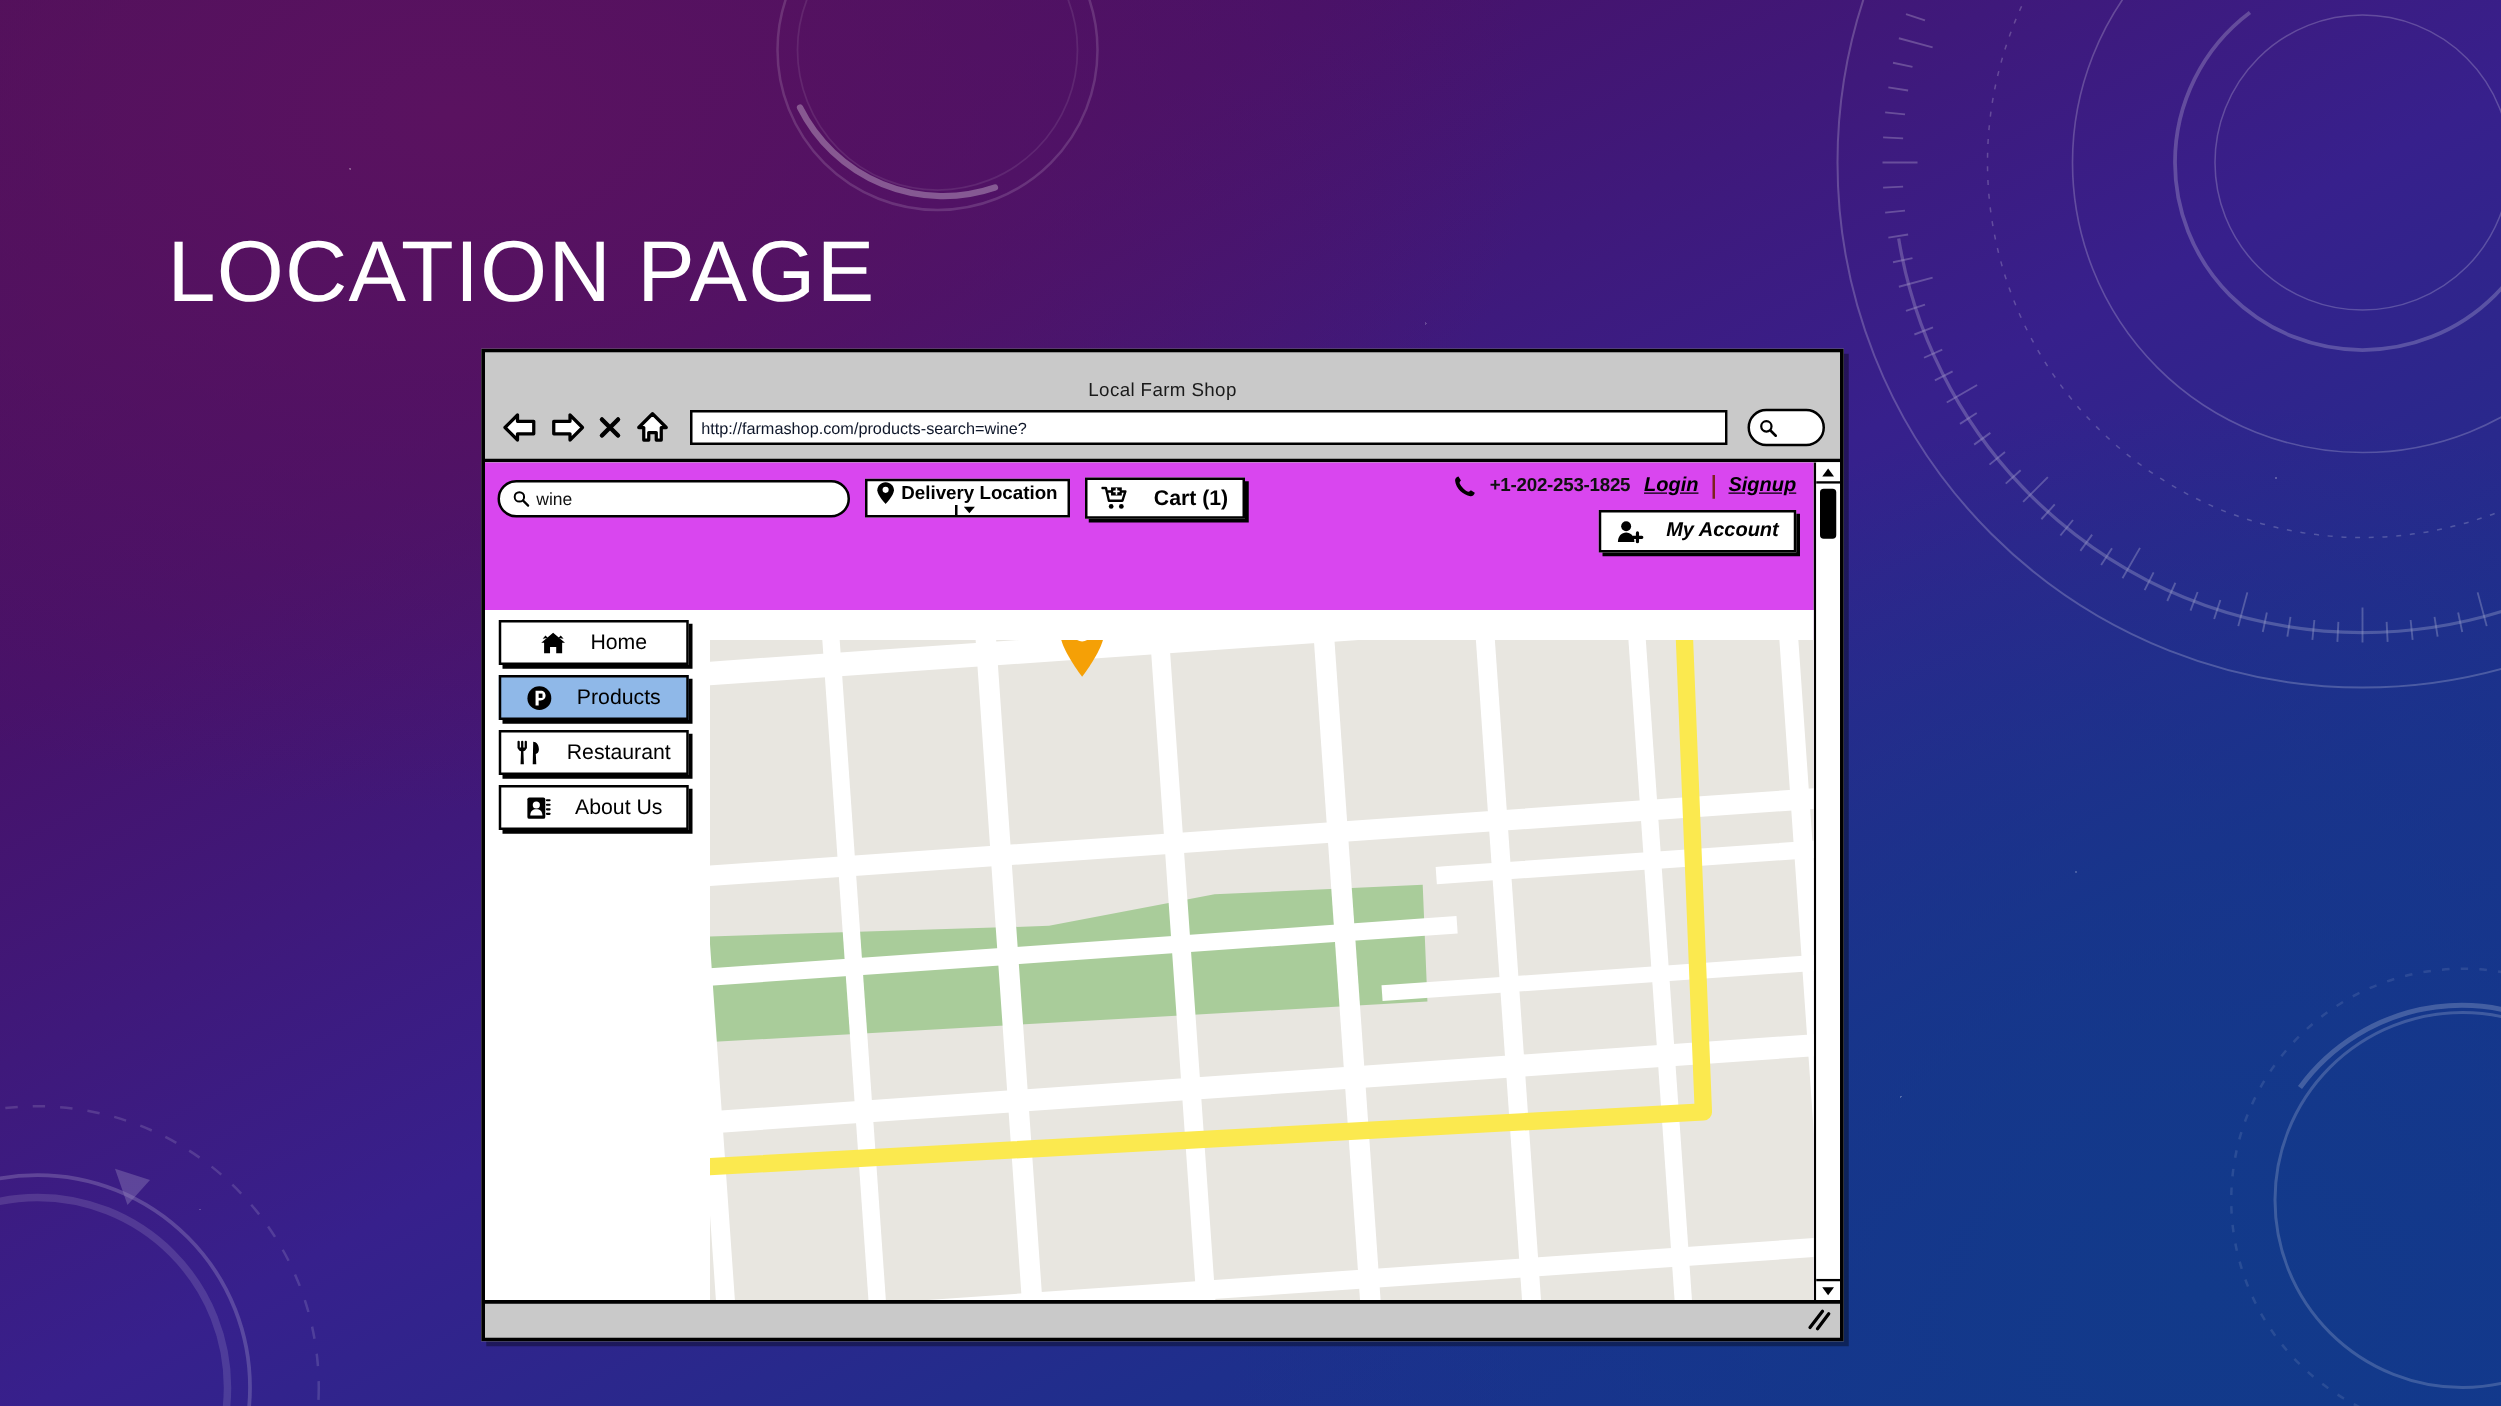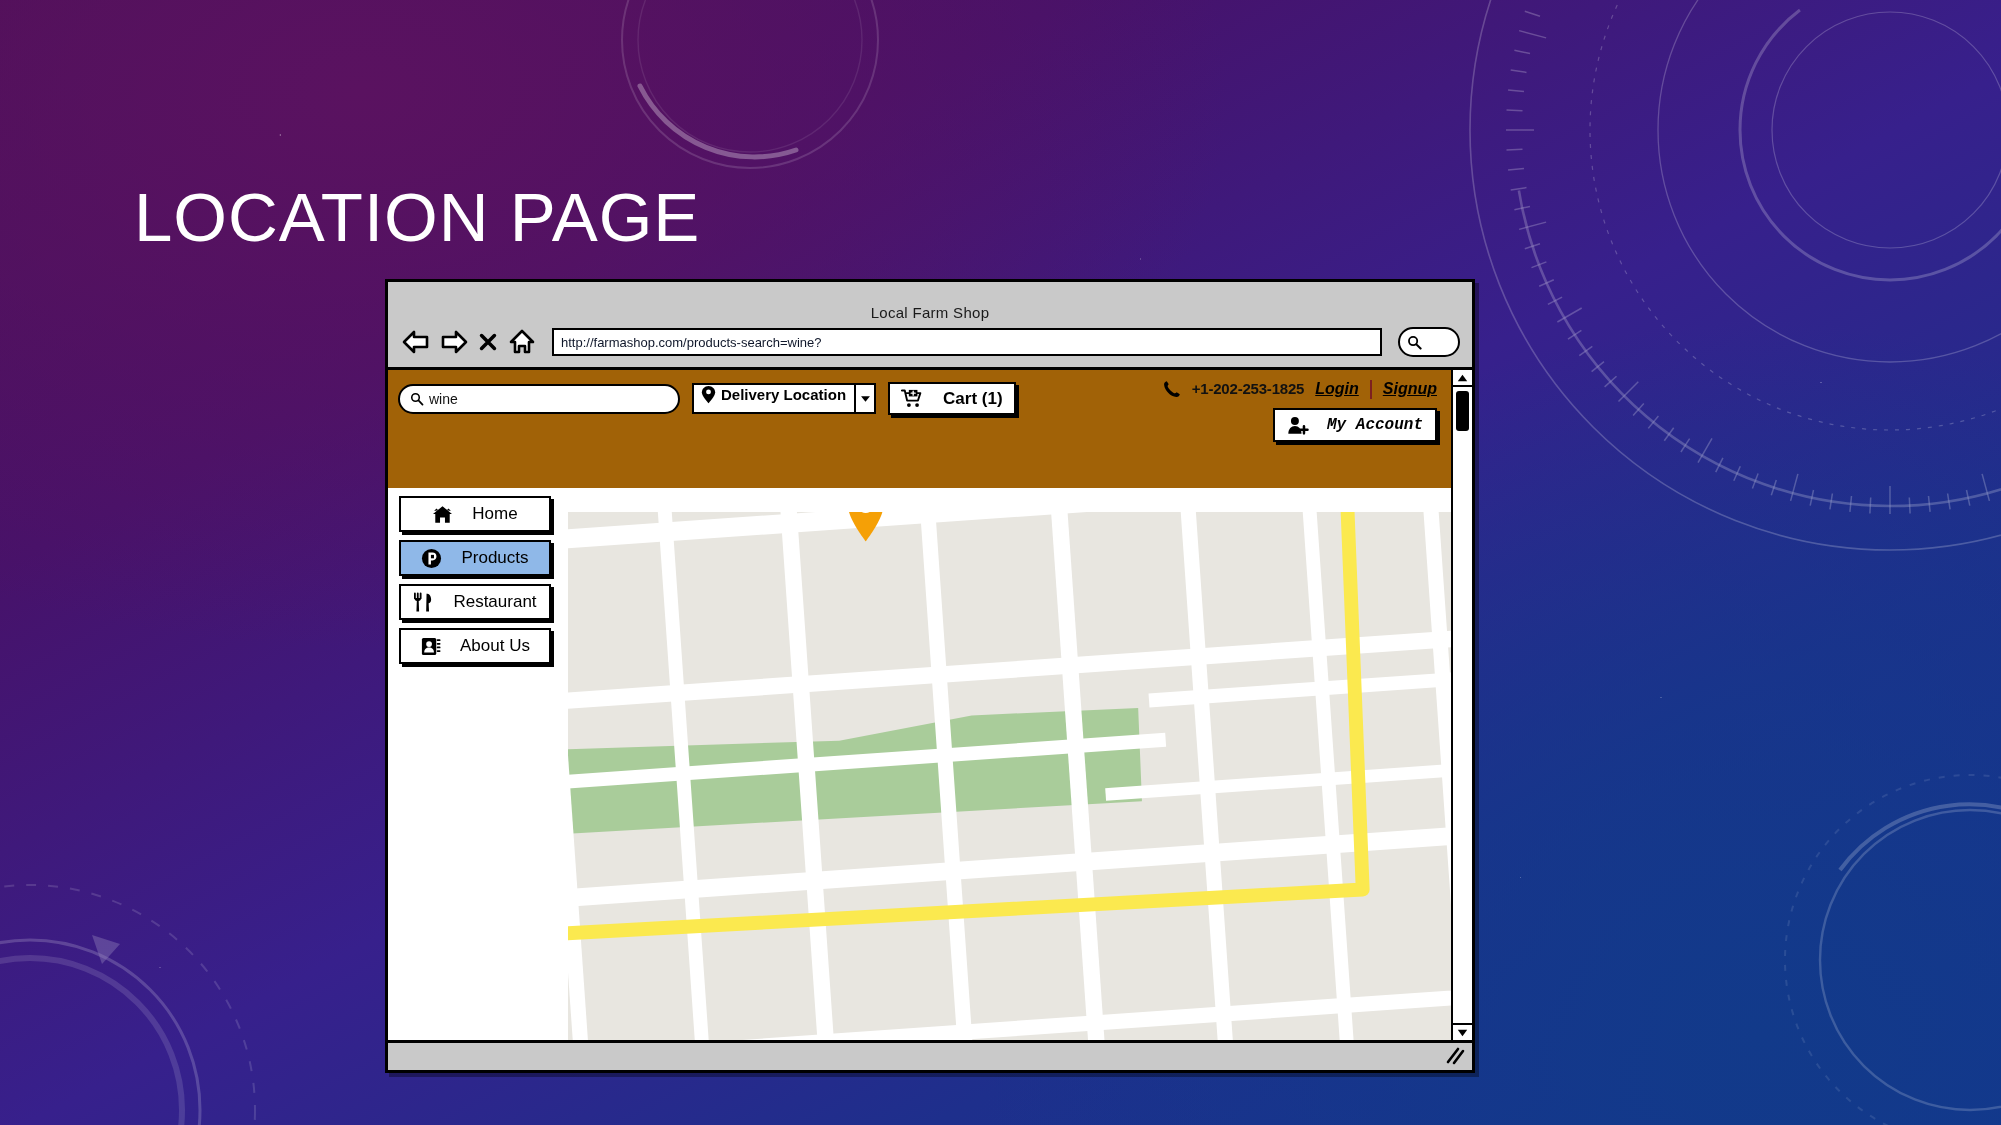"wine" #page-scrollable { background: #a16207 -> #d946ef }
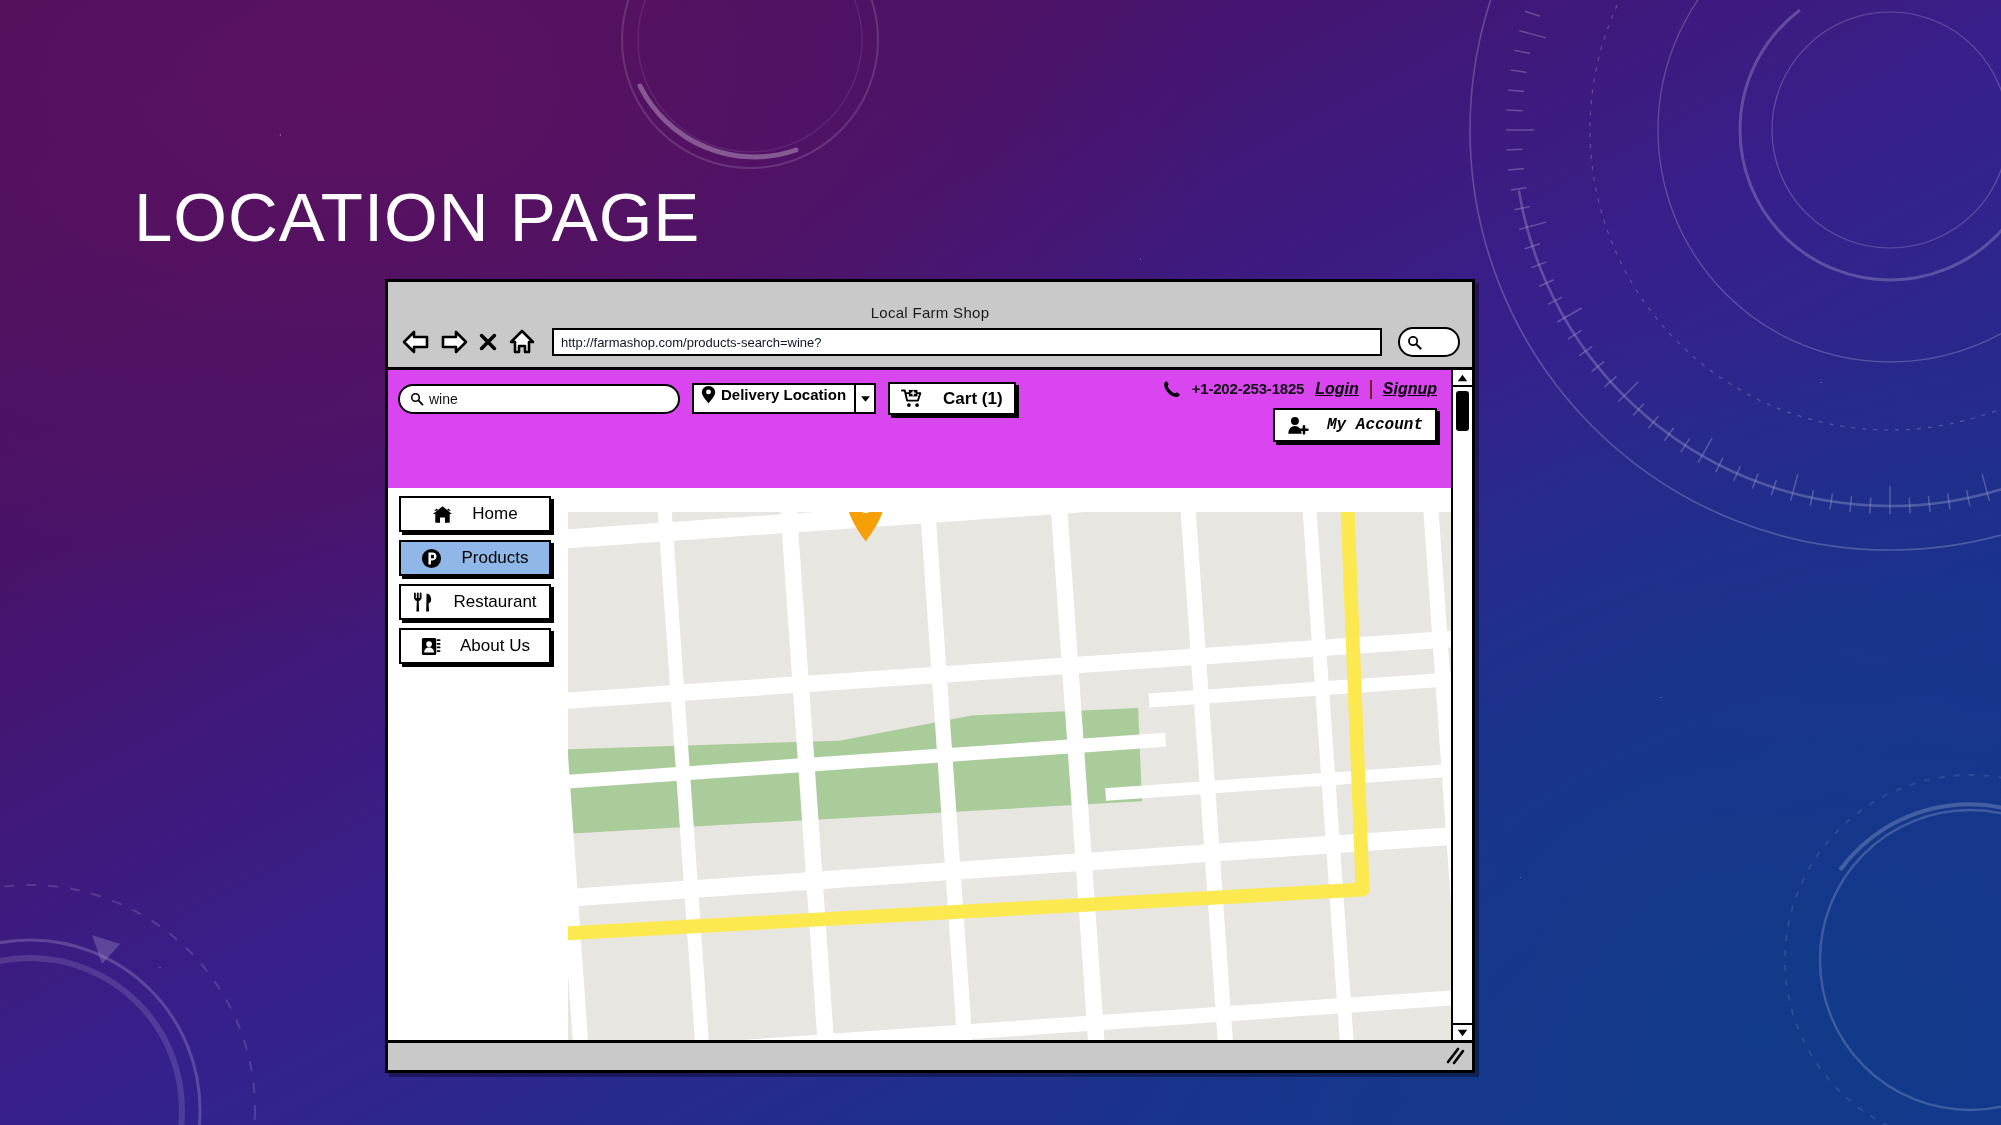"Delivery Location" #delivery-location { align-items: flex-start -> center; flex-direction: none -> column }
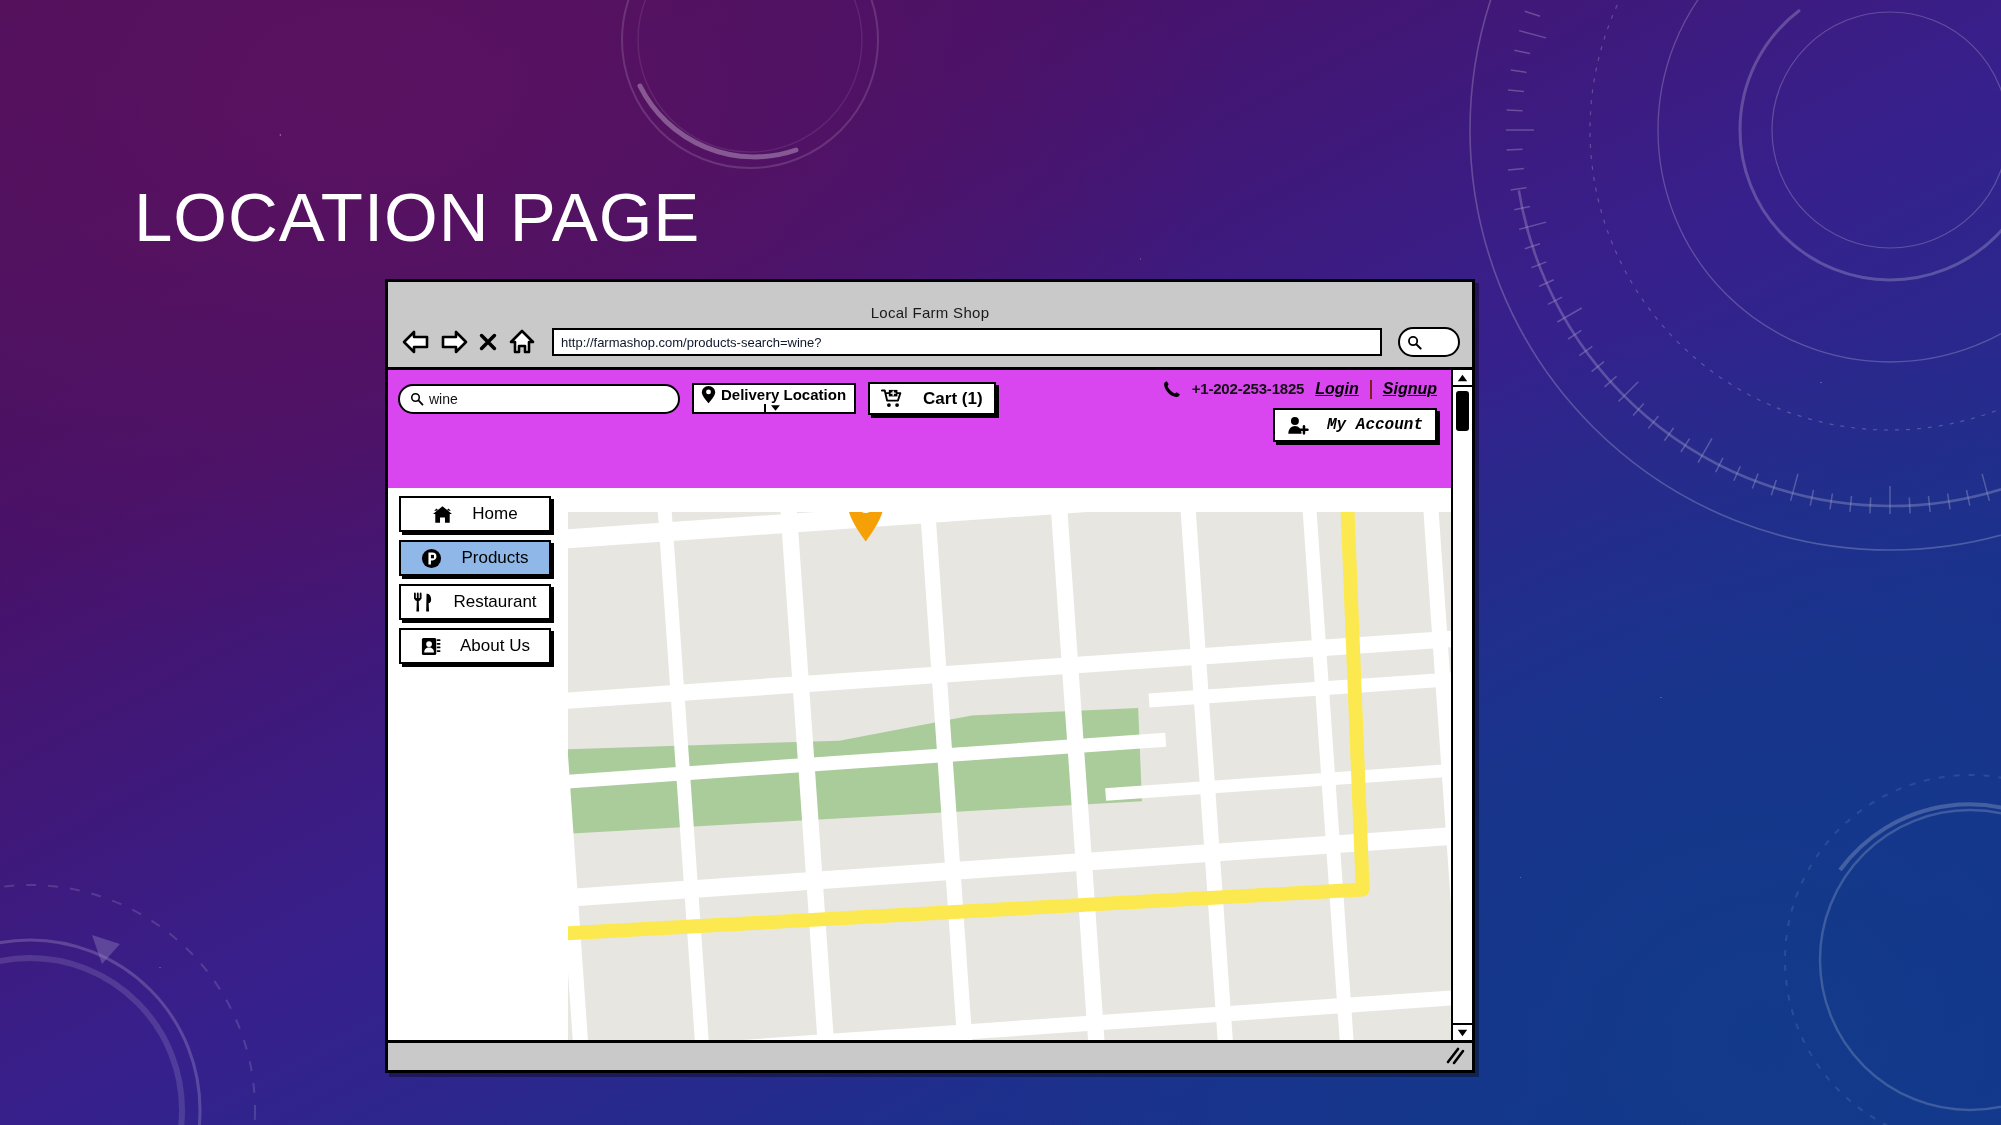"My Account" #my-account-button { font-family: Liberation Mono, monospace -> none }
